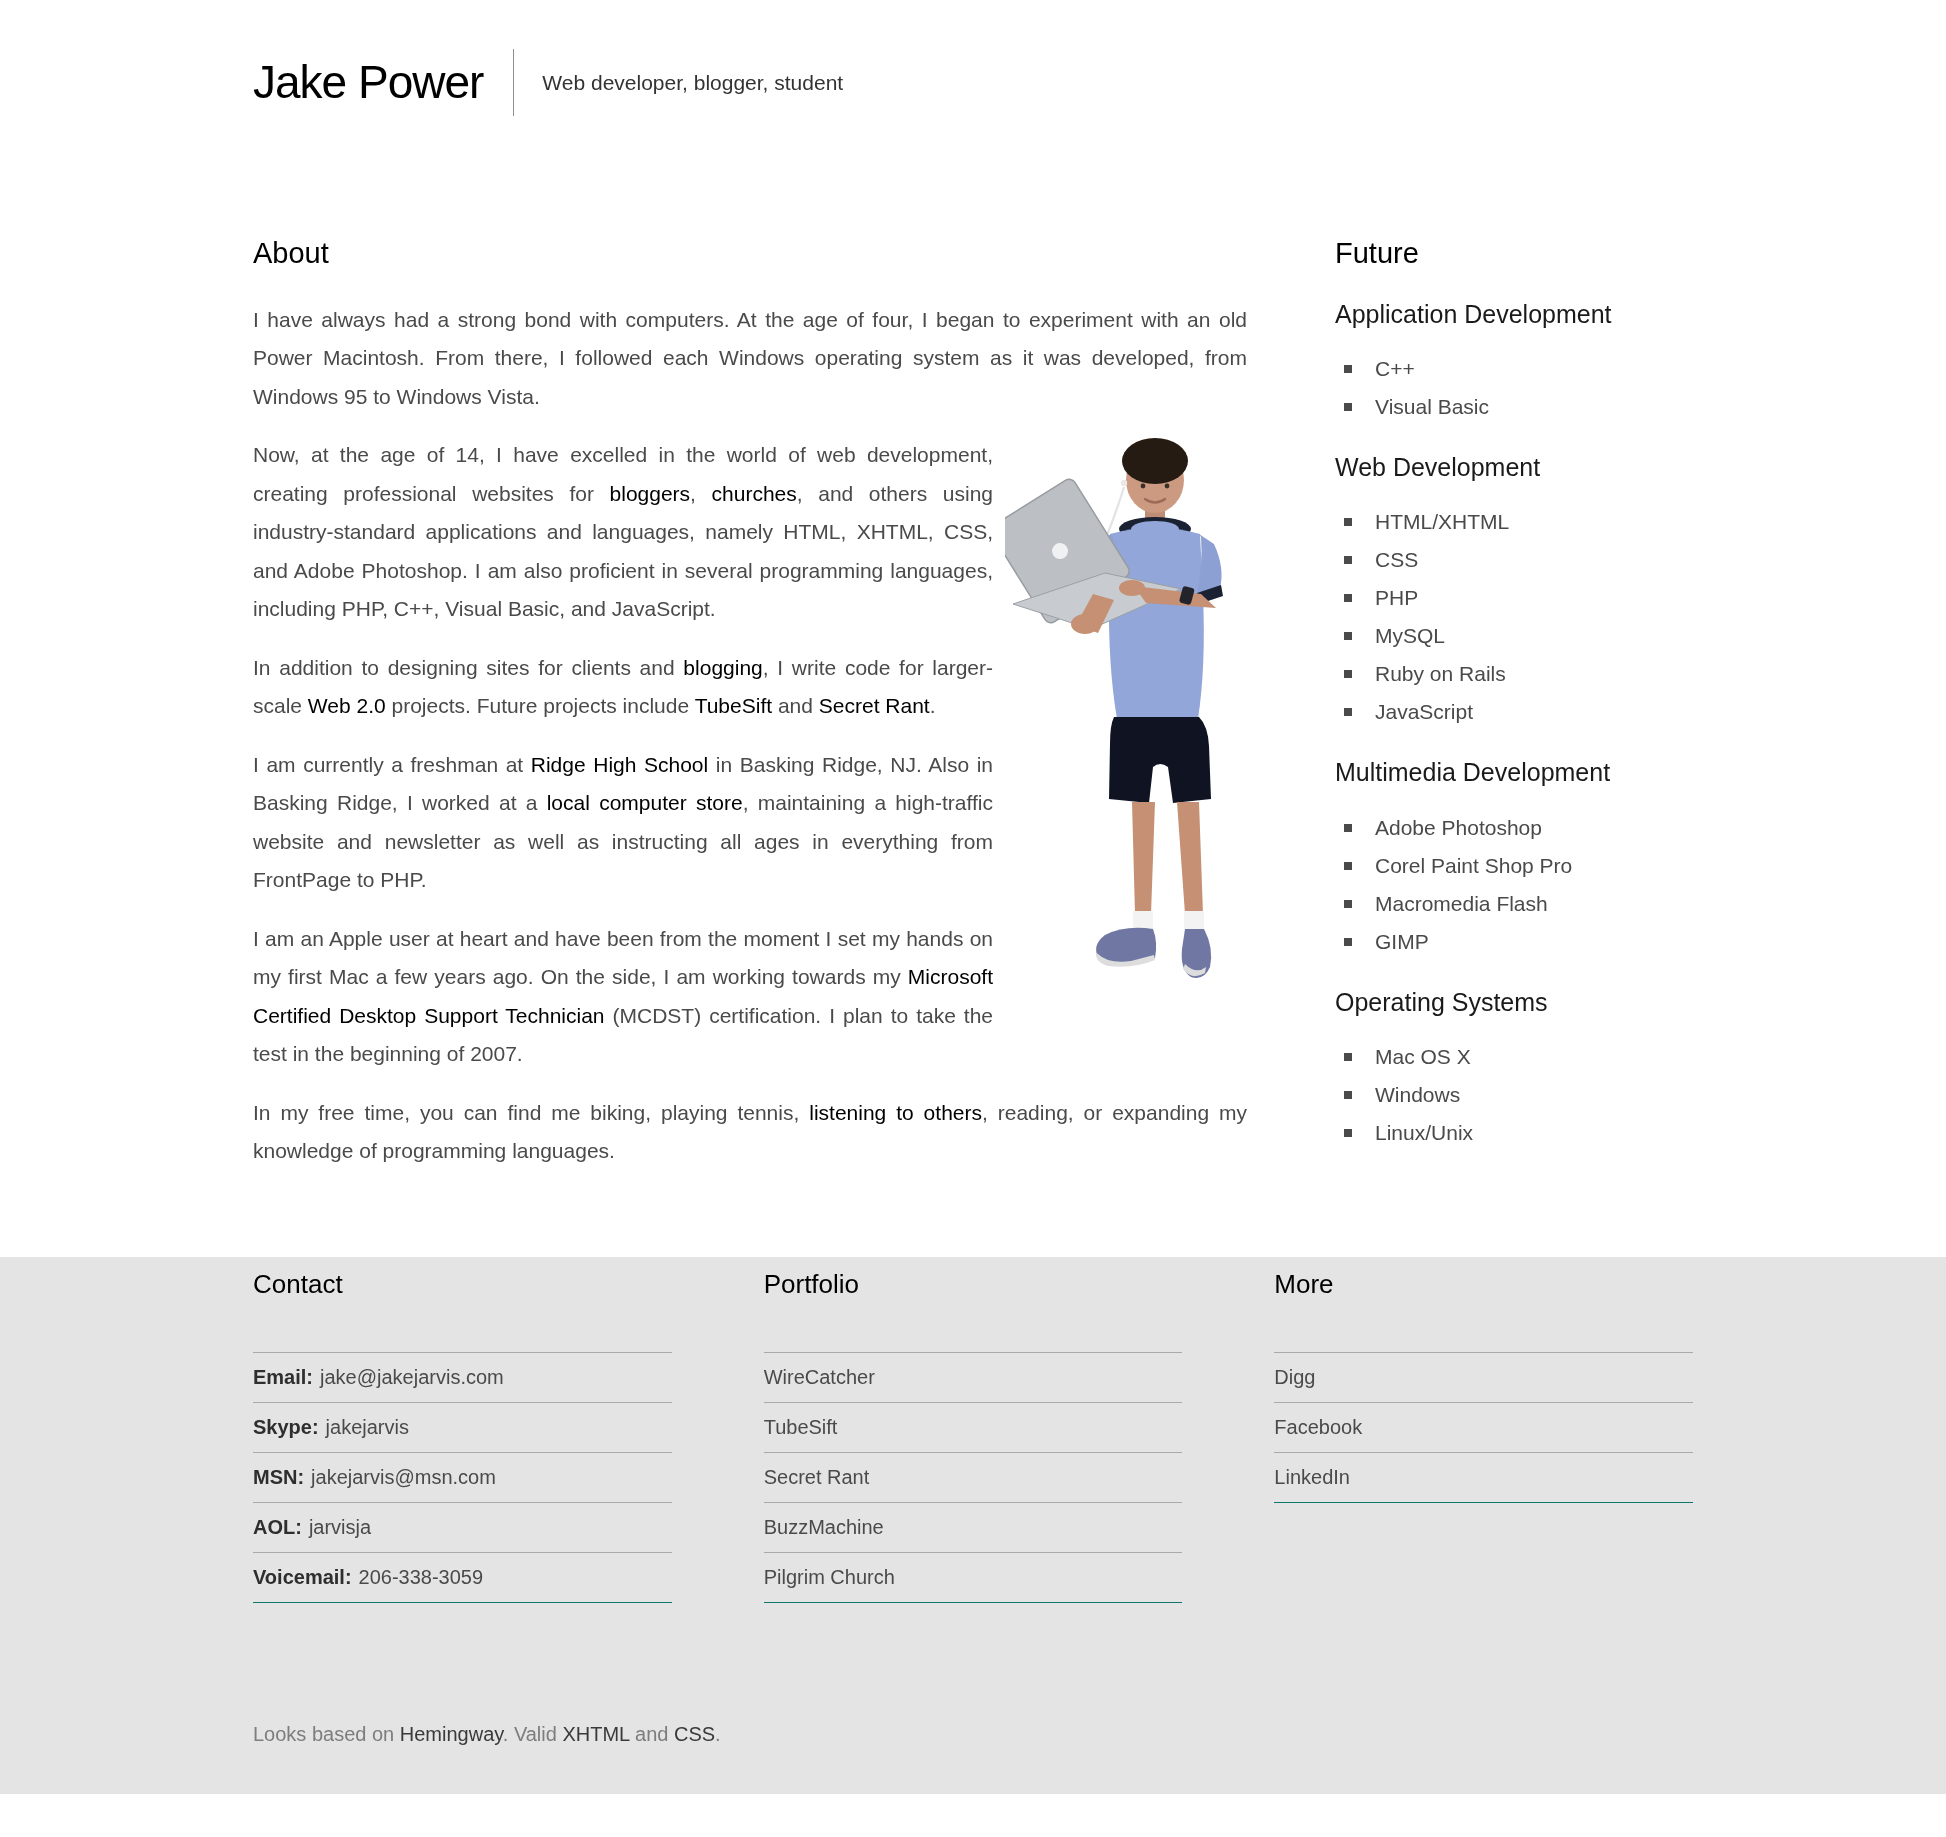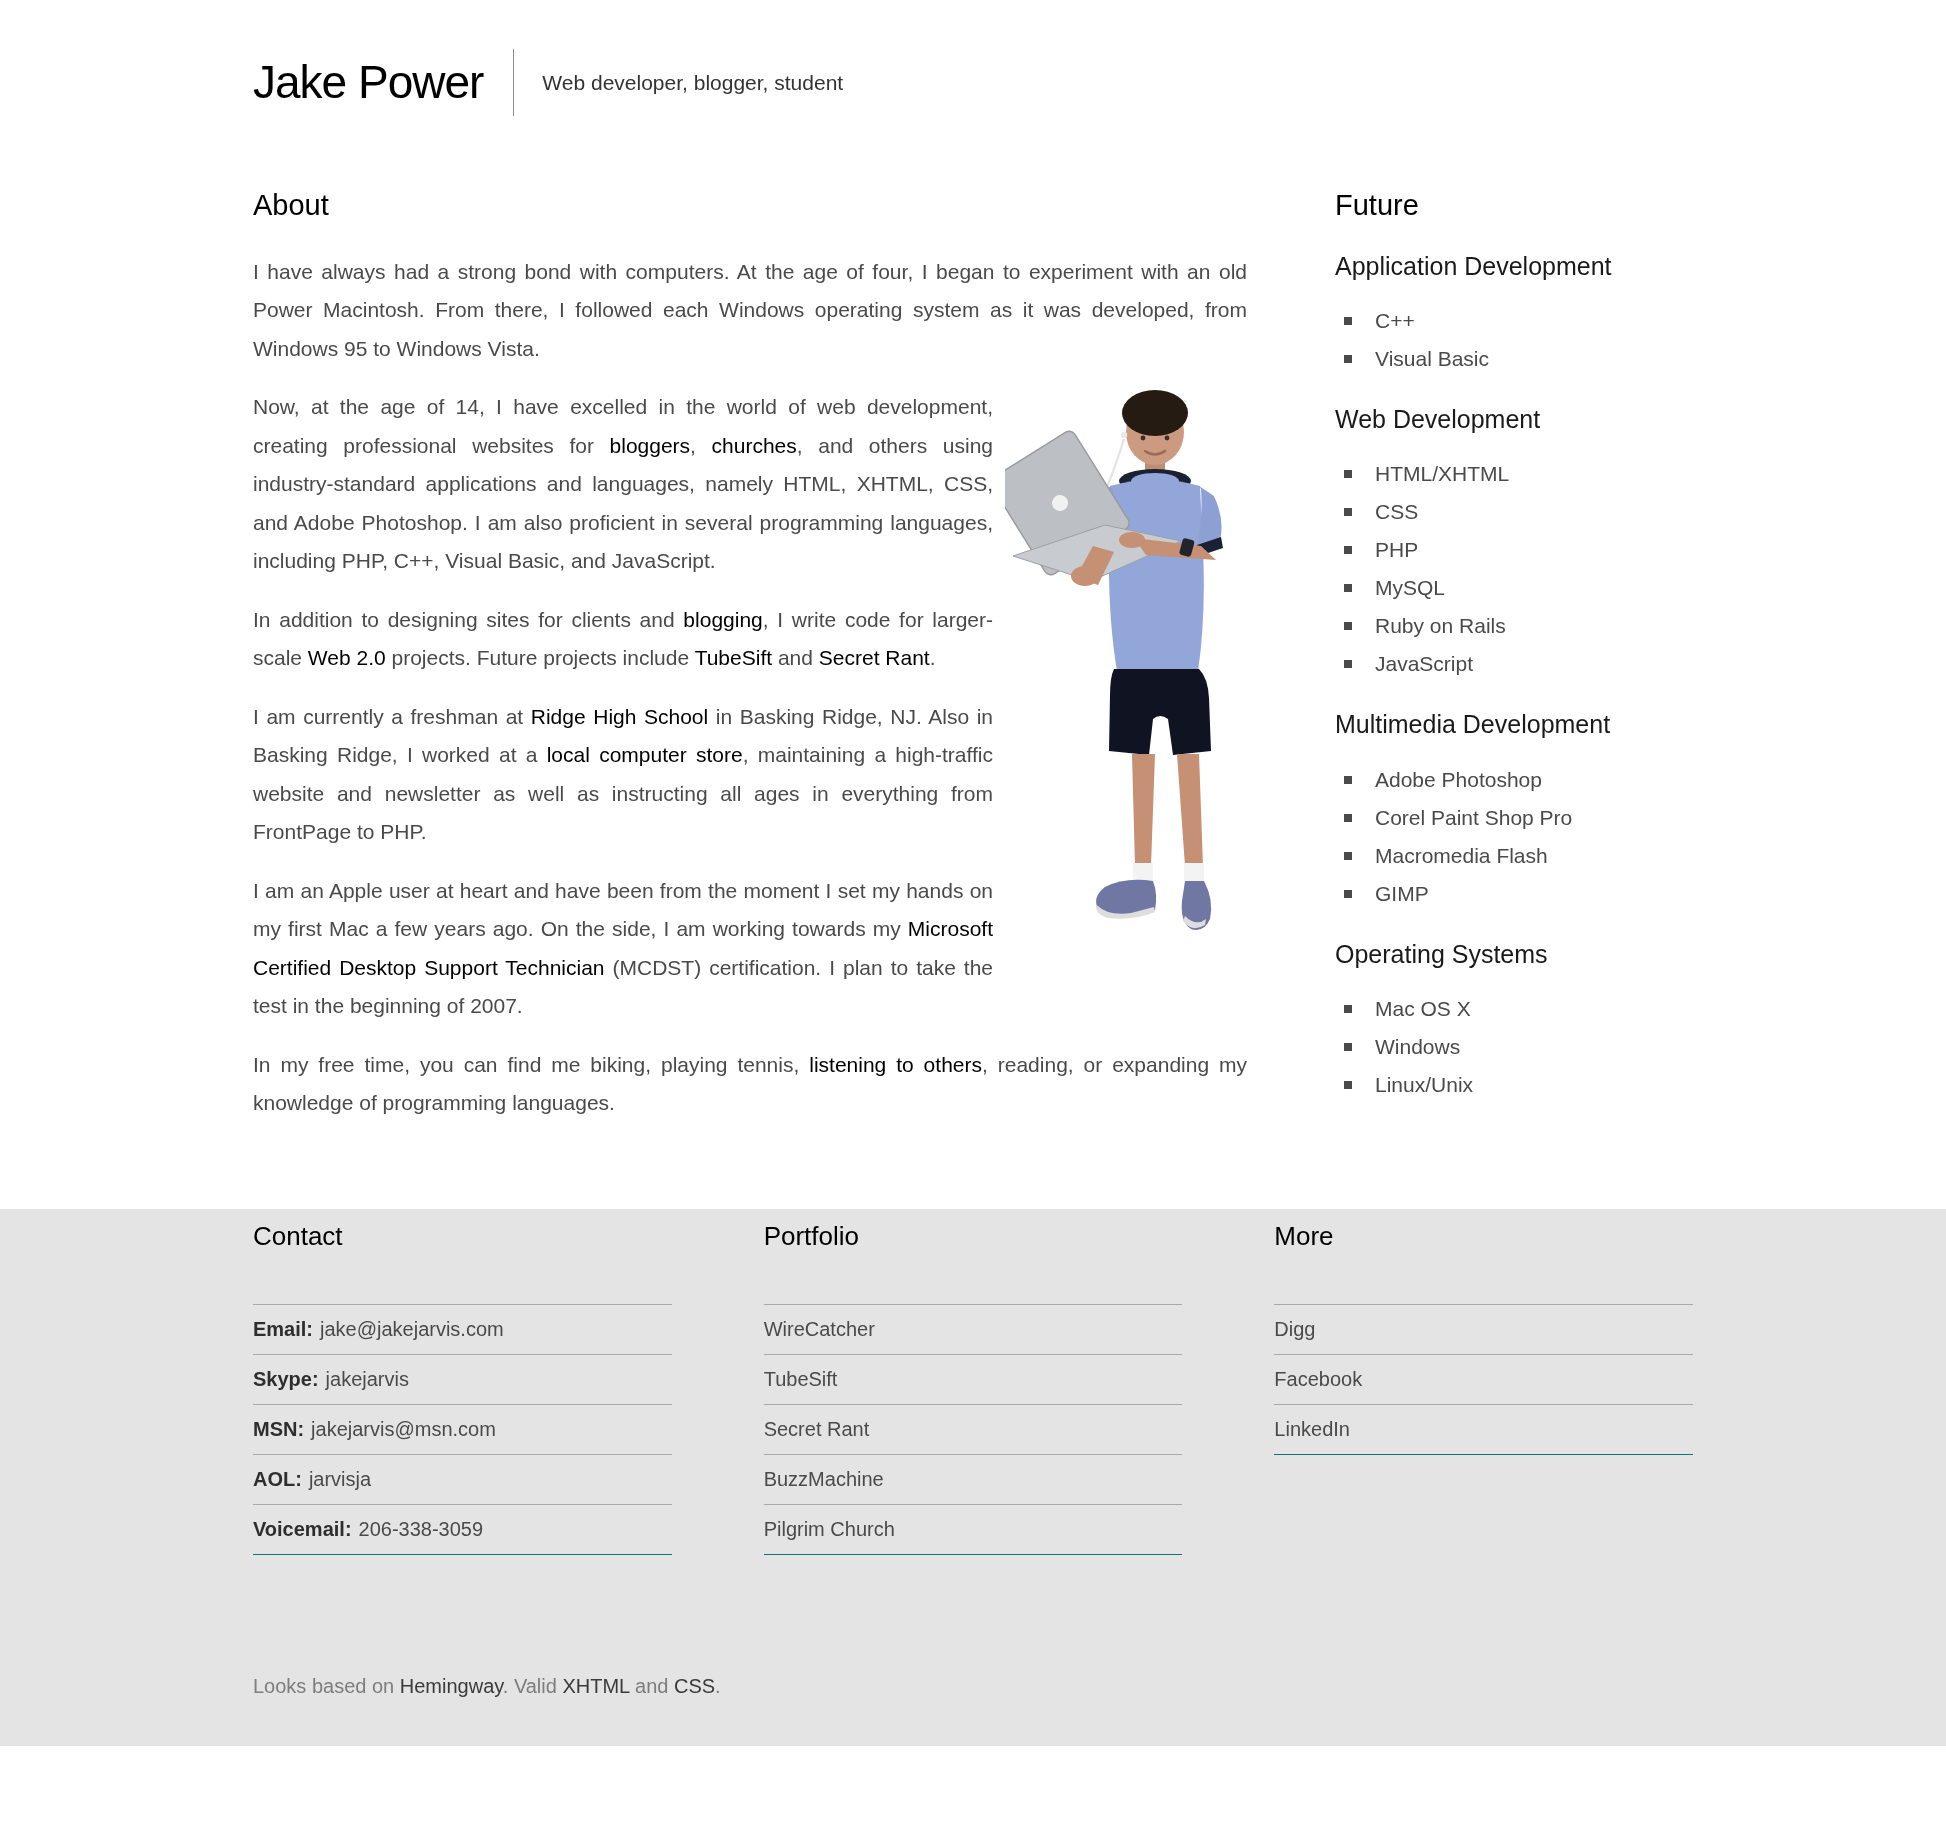"About" .content { margin-top: 72px -> 120px }
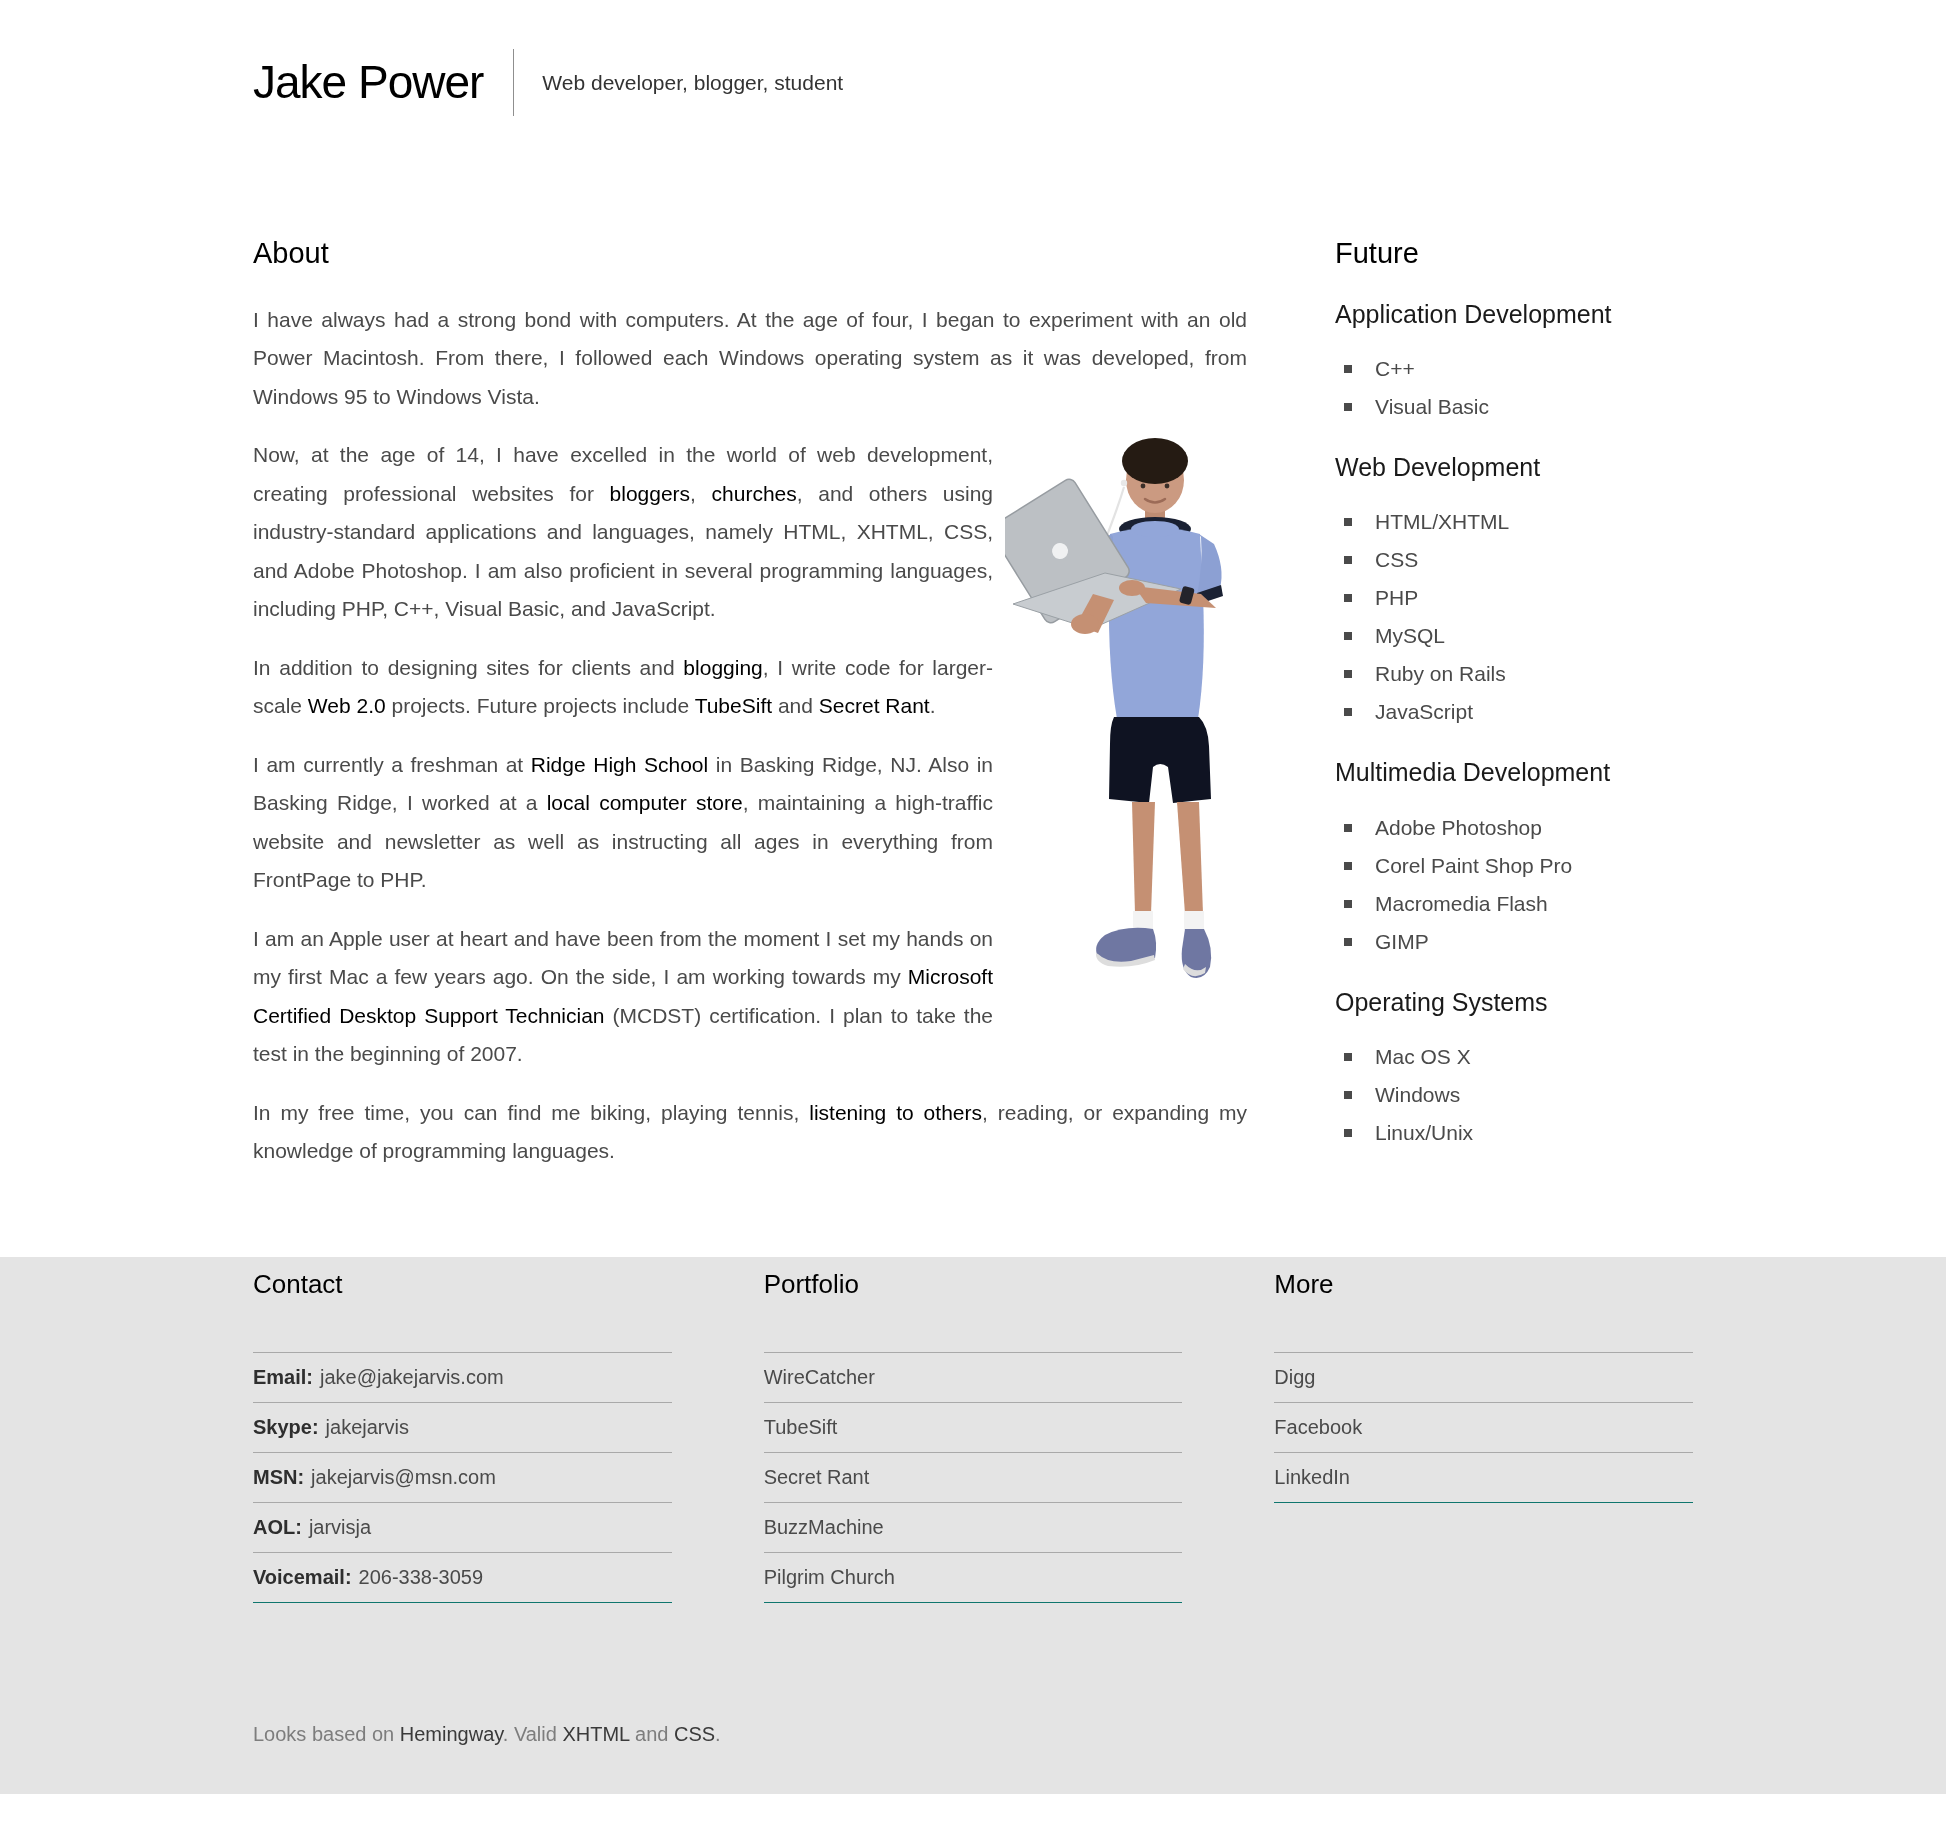"Contact" .footer-cols { justify-content: flex-end -> none }
